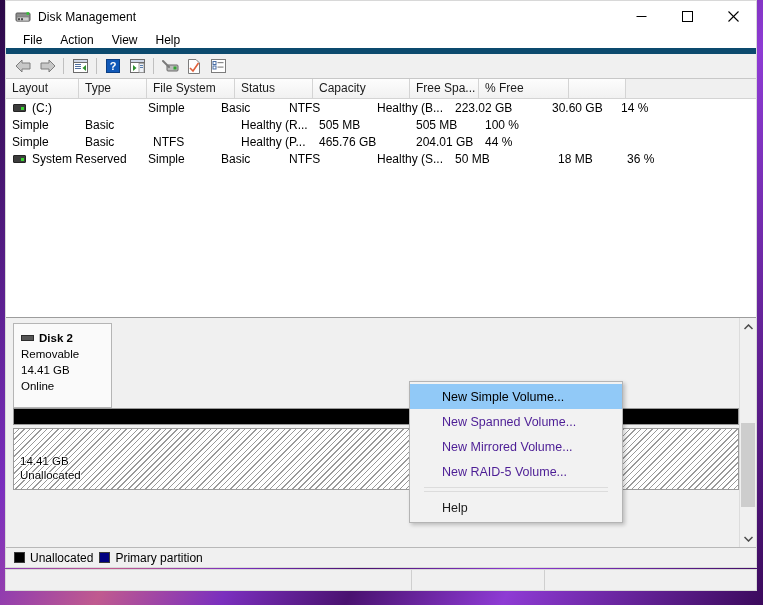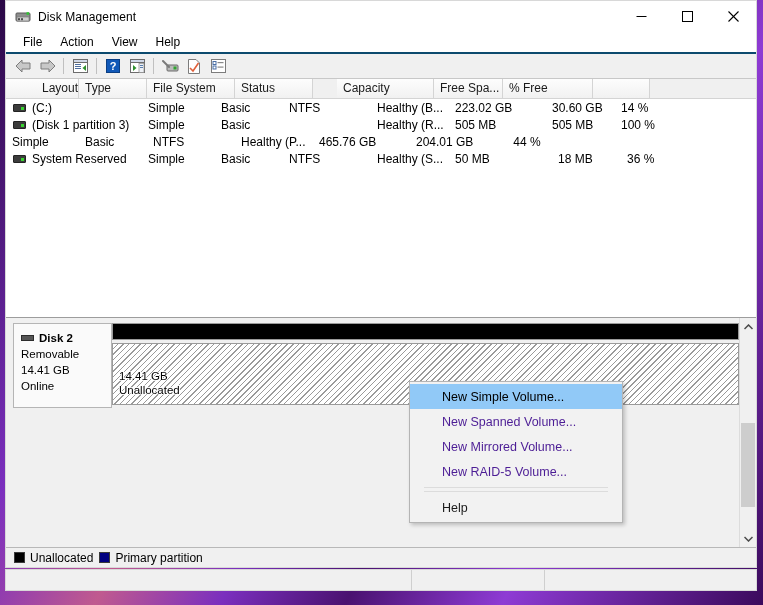"File" #menubar { border-bottom: 2px solid #0c4a6e -> 6px solid #0c4a6e }
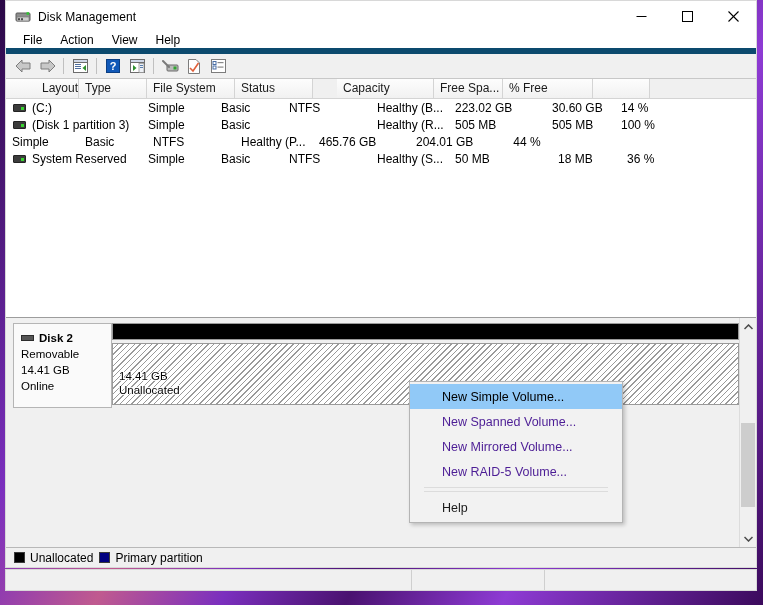"Layout" div.vh { text-align: right -> none }
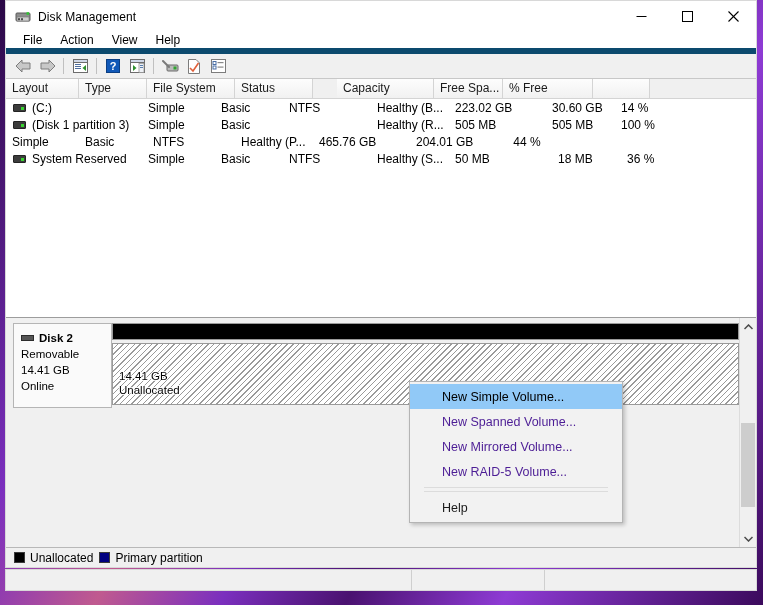"Capacity" div.vh { margin-left: 24px -> none }
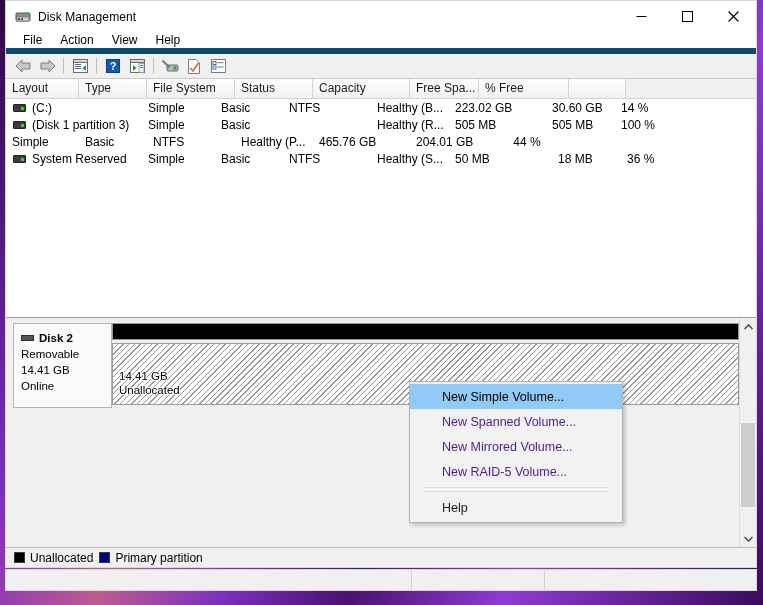"(Disk 1 partition 3)" div.vc { html: <div> <span></span> <span>(Disk 1 partition 3)</span> </div> -> none }
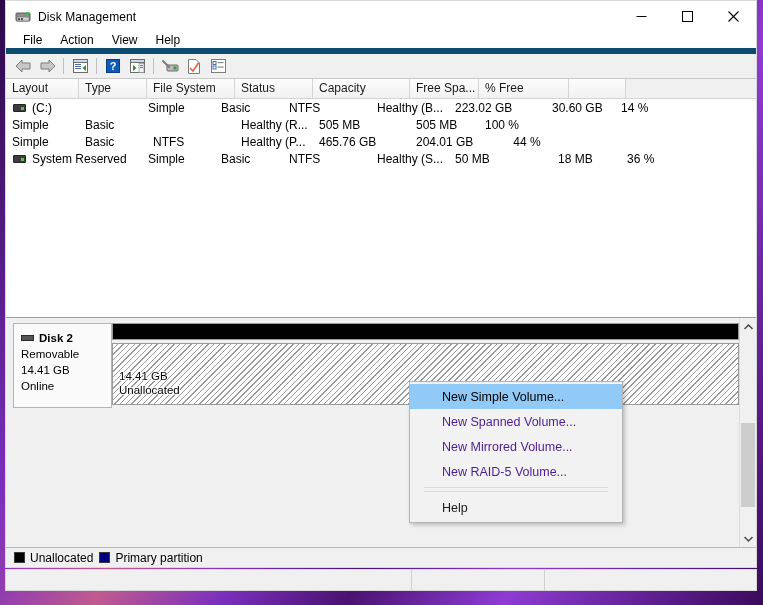"44 %" div.vc { text-align: center -> none }
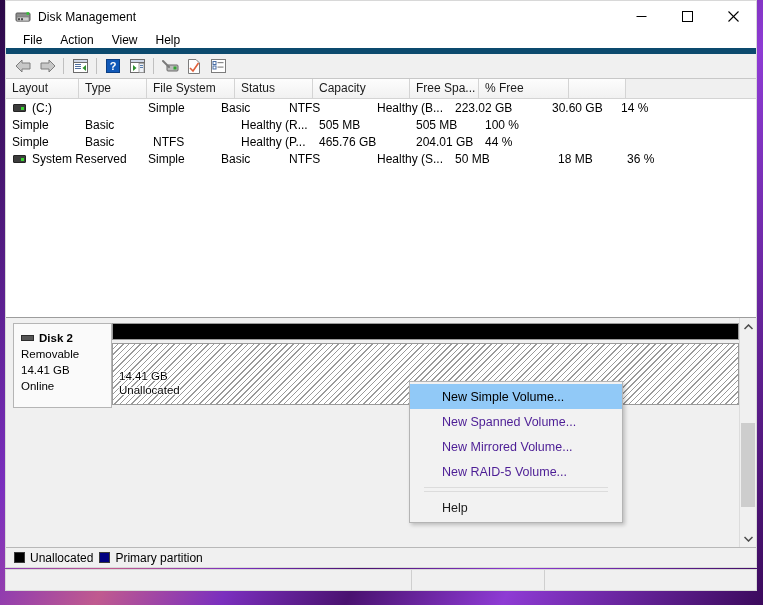"Disk 2" #disk-row { flex-direction: none -> column }
